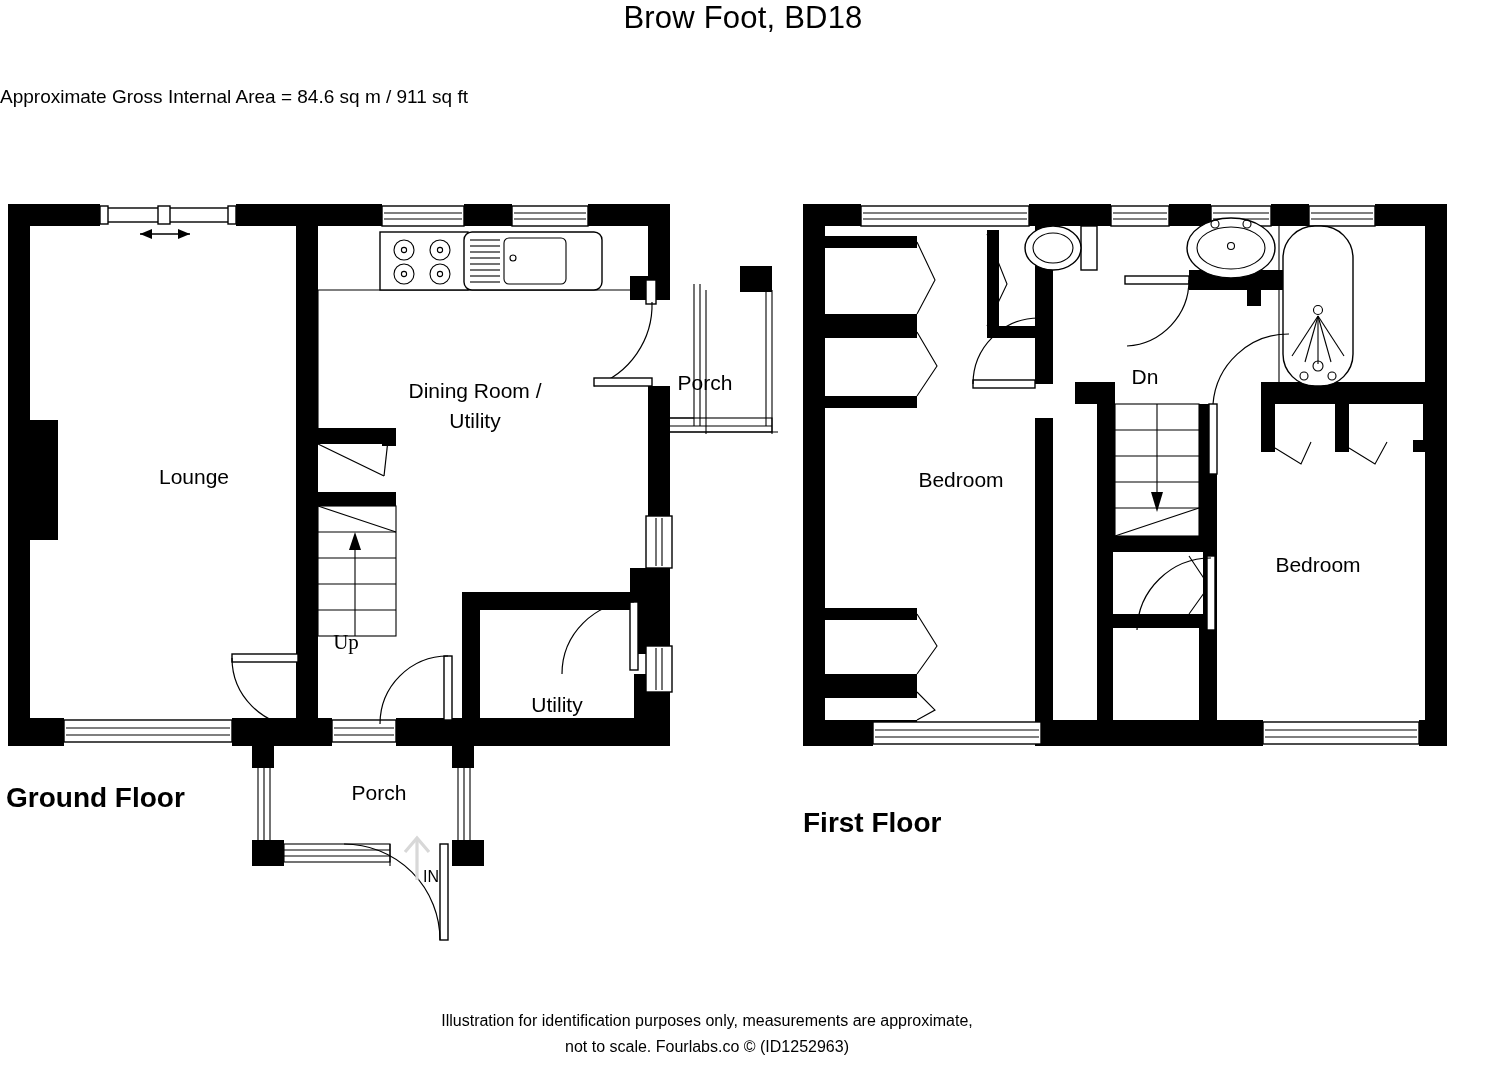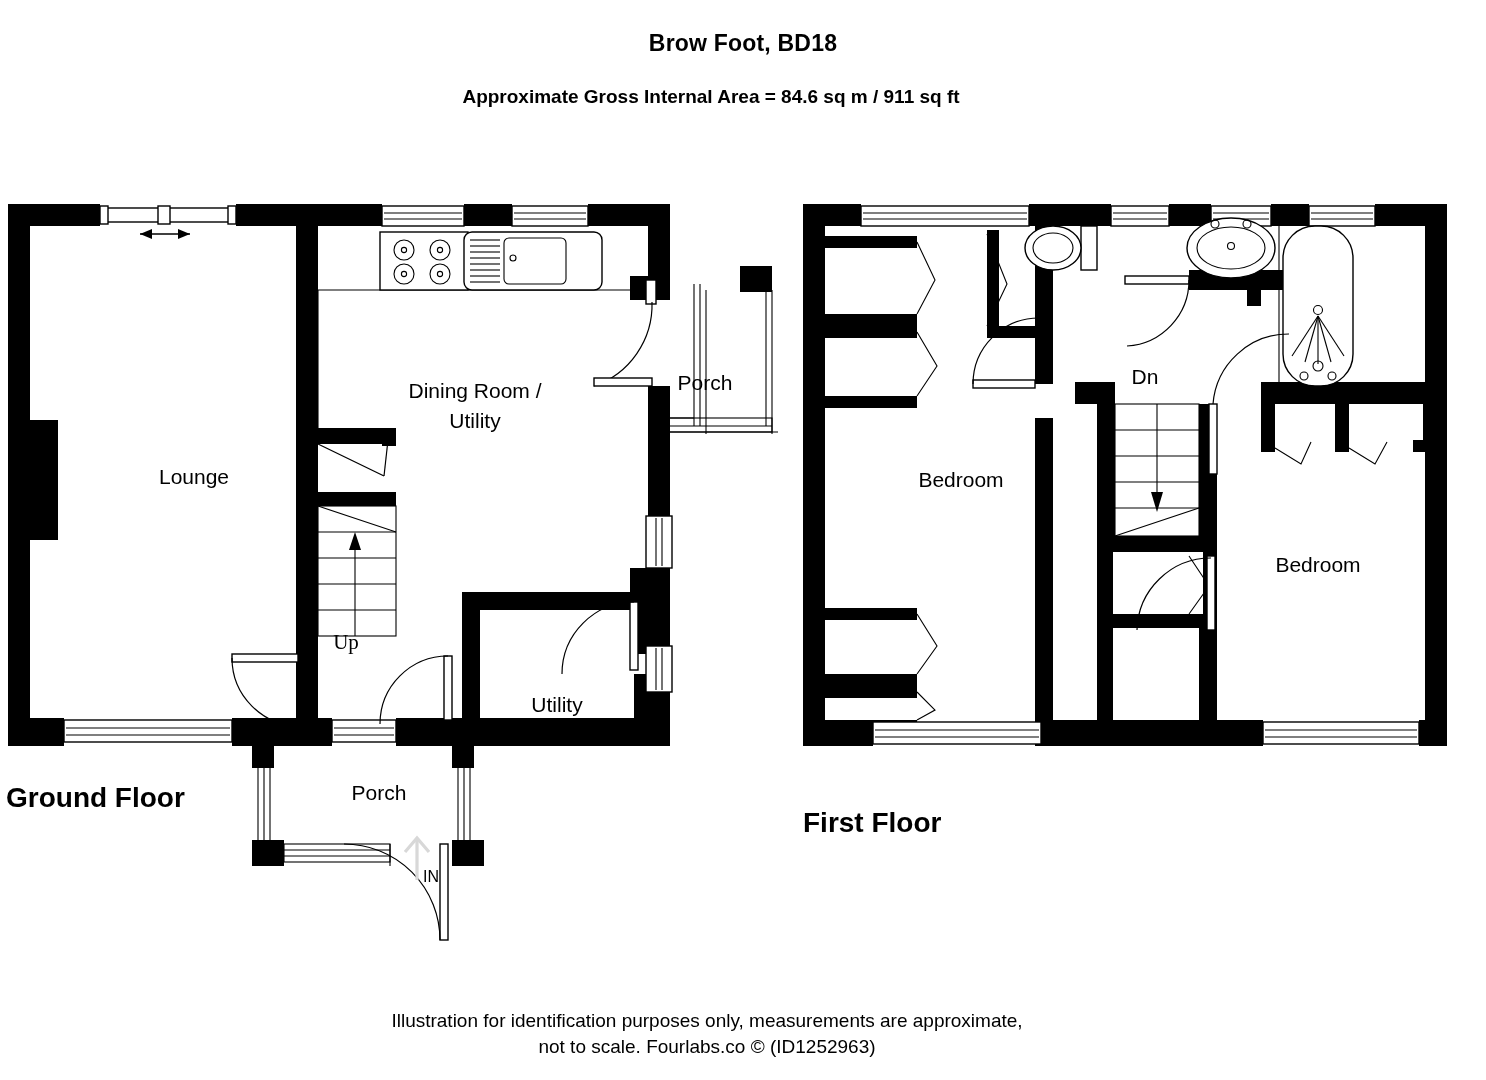"Brow Foot, BD18" #title { font-size: 23px -> 31px; font-weight: bold -> normal; top: 30px -> 0 }
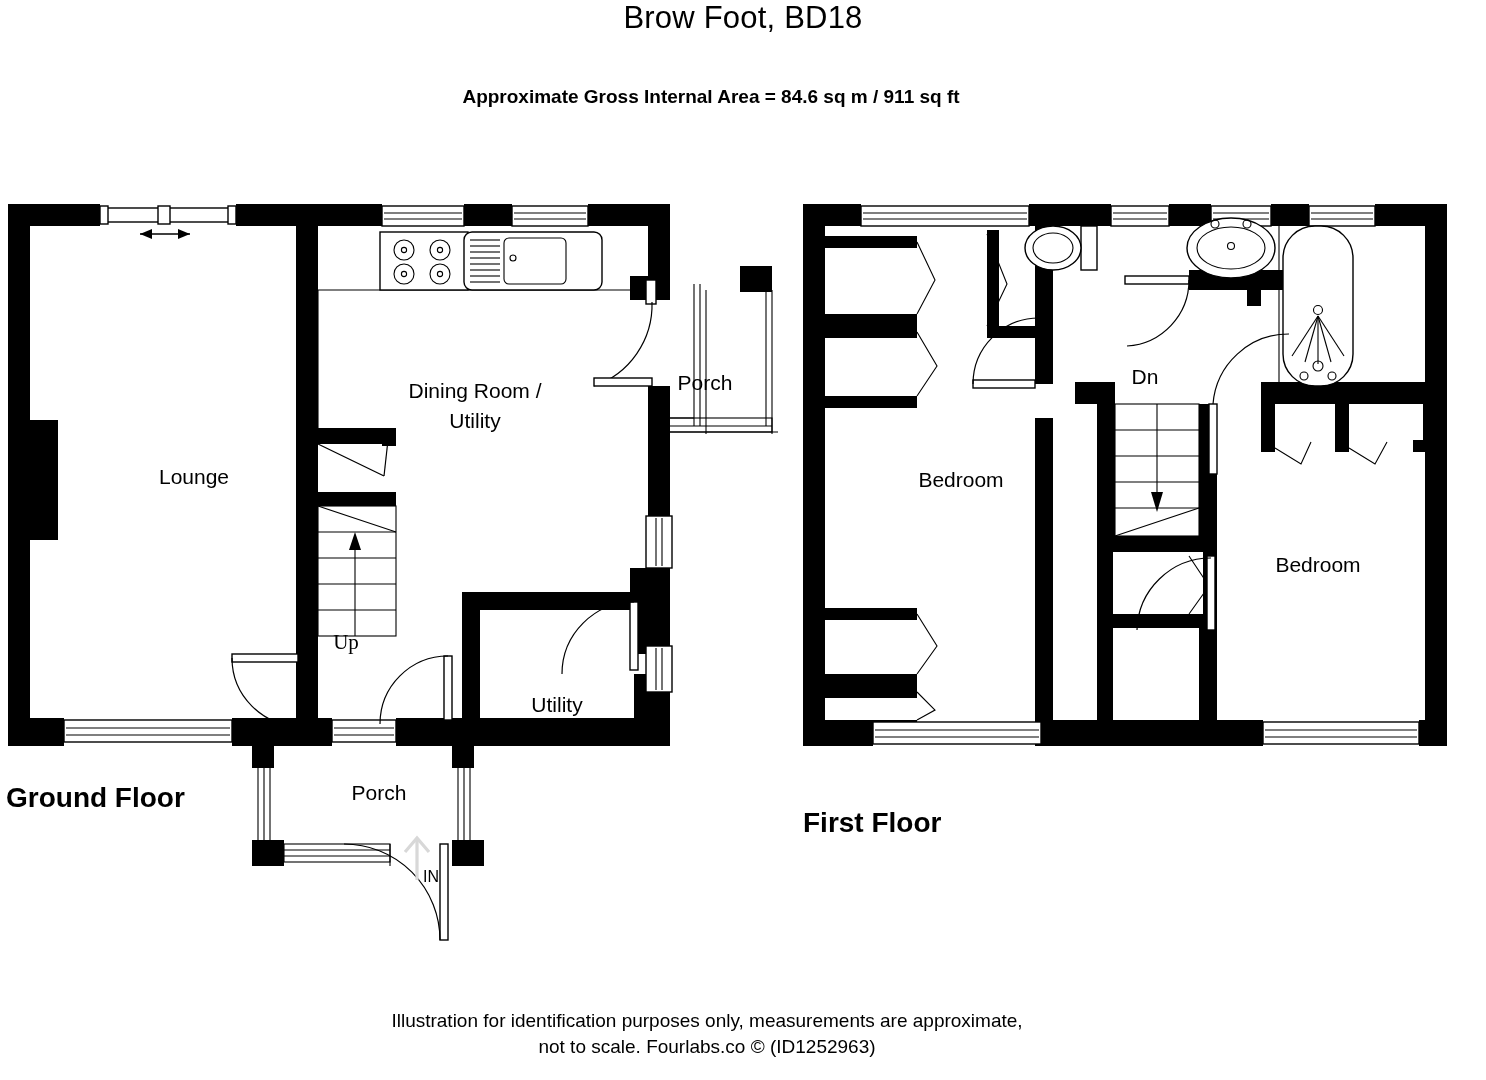"Approximate Gross Internal Area =" #subtitle { font-weight: bold -> normal; text-align: center -> none }
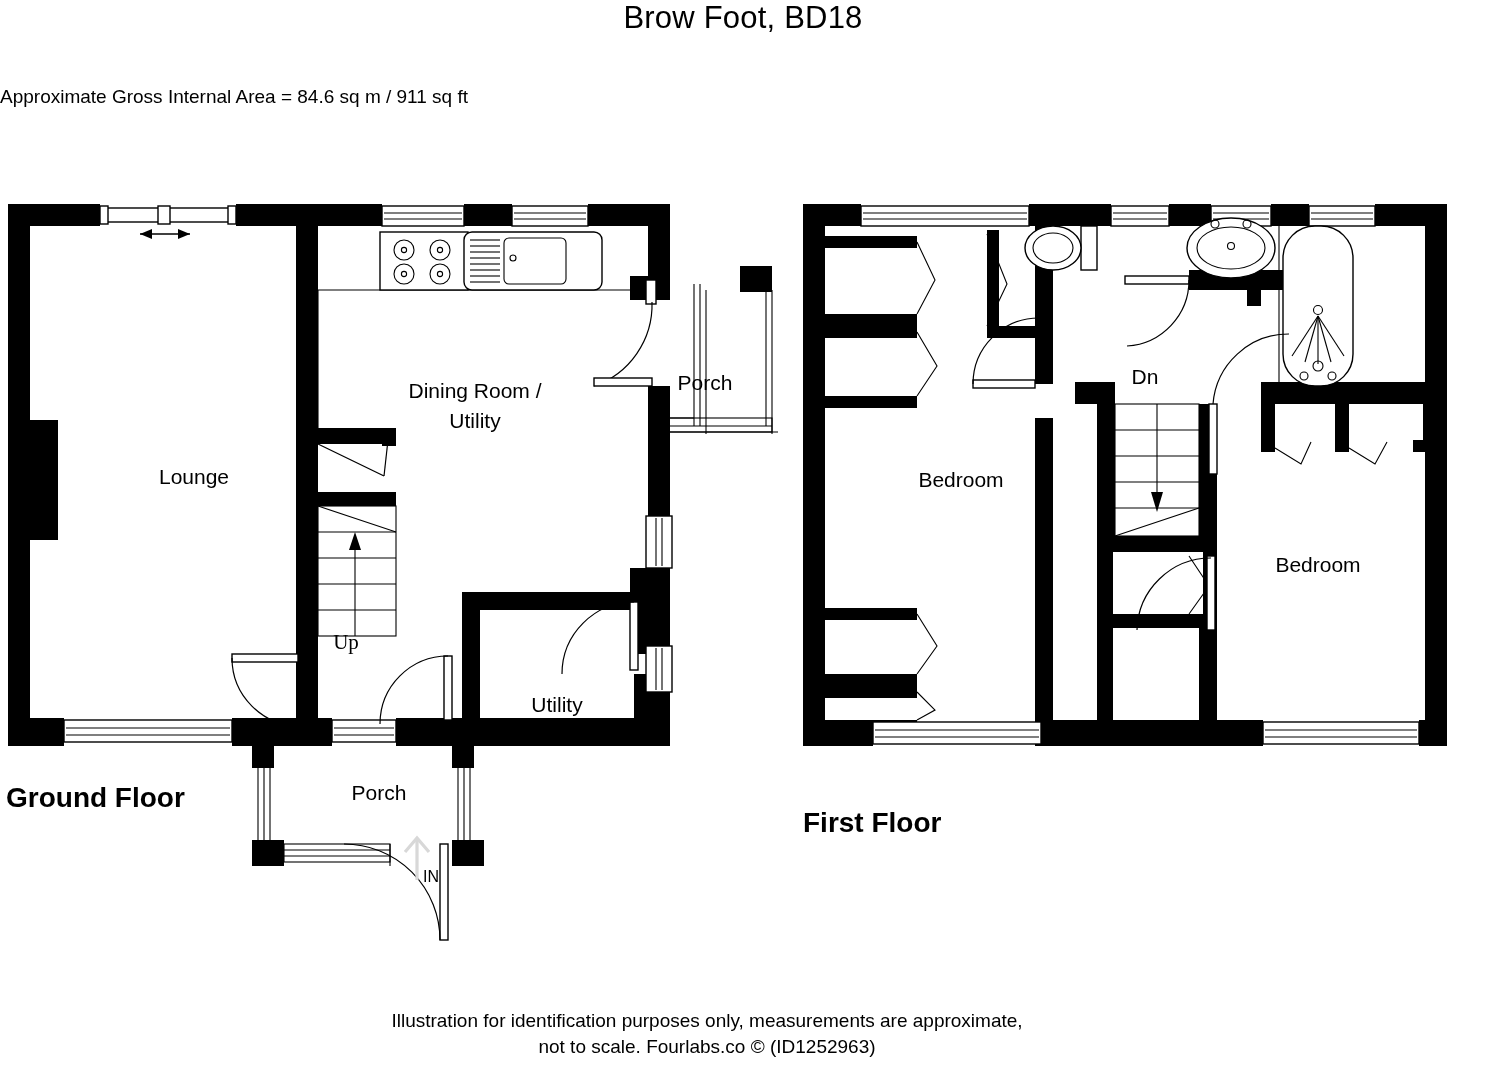"Illustration for identification purposes" #footer { font-size: 19px -> 16px }
